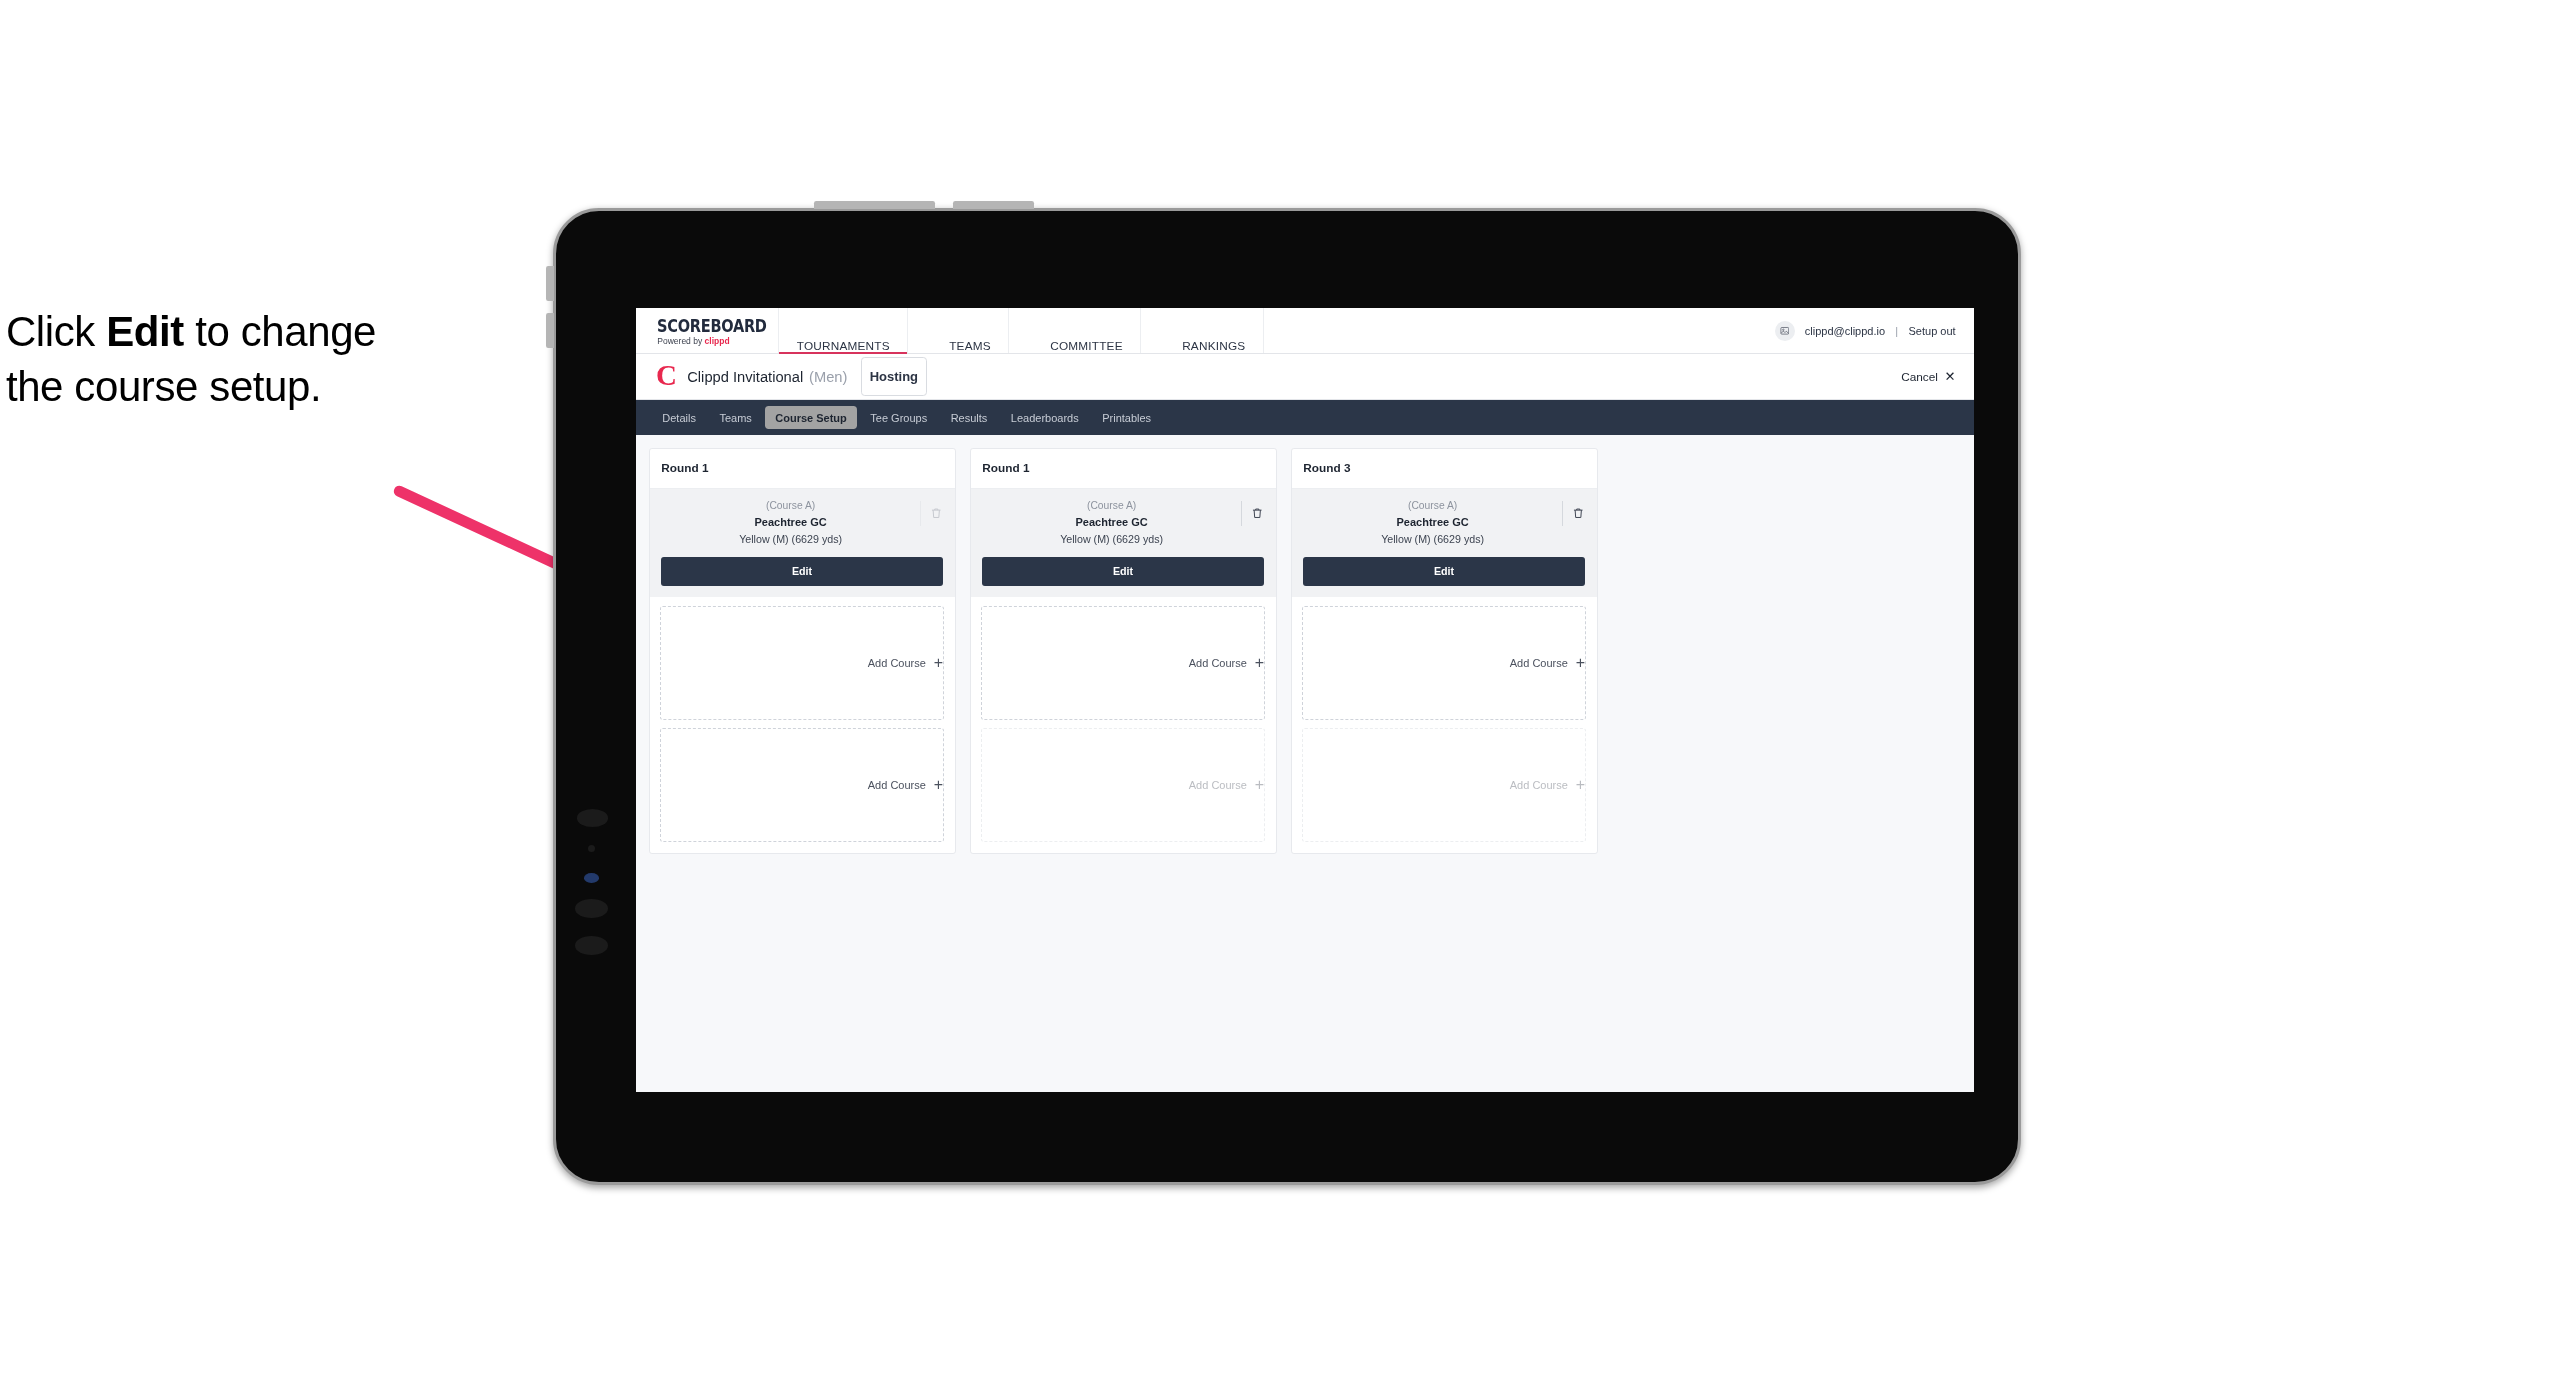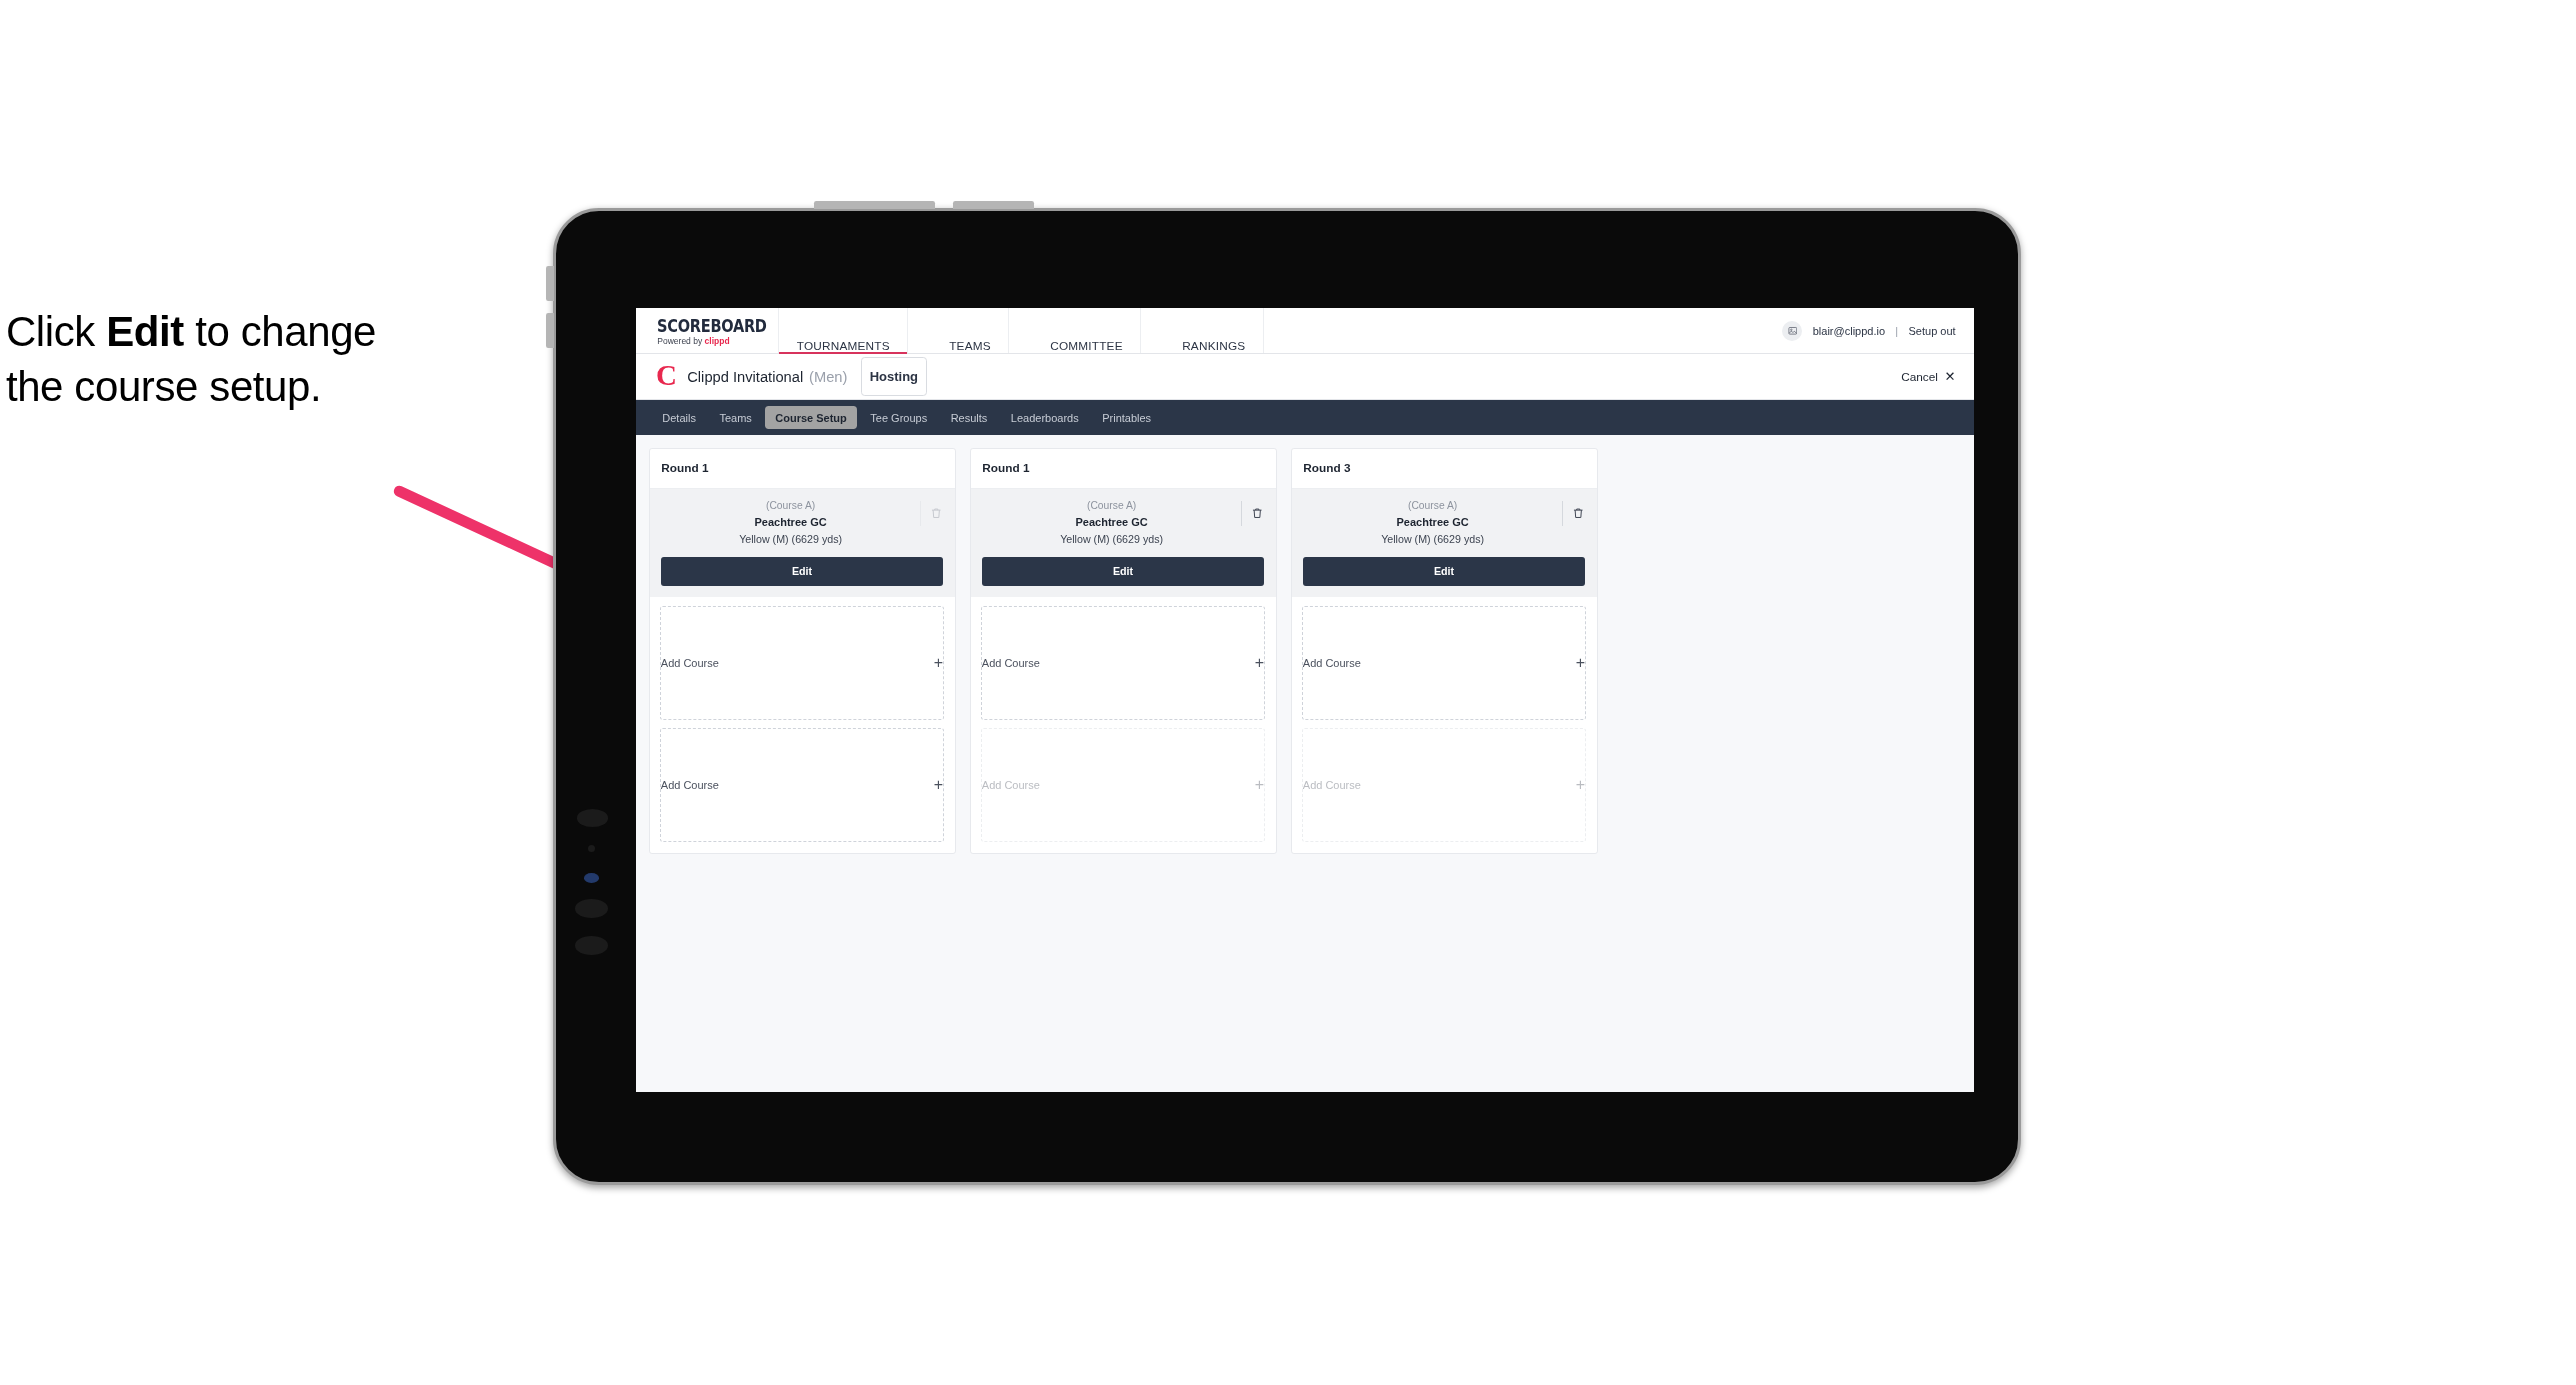"blair@clippd.io" span { text: blair@clippd.io -> clippd@clippd.io }
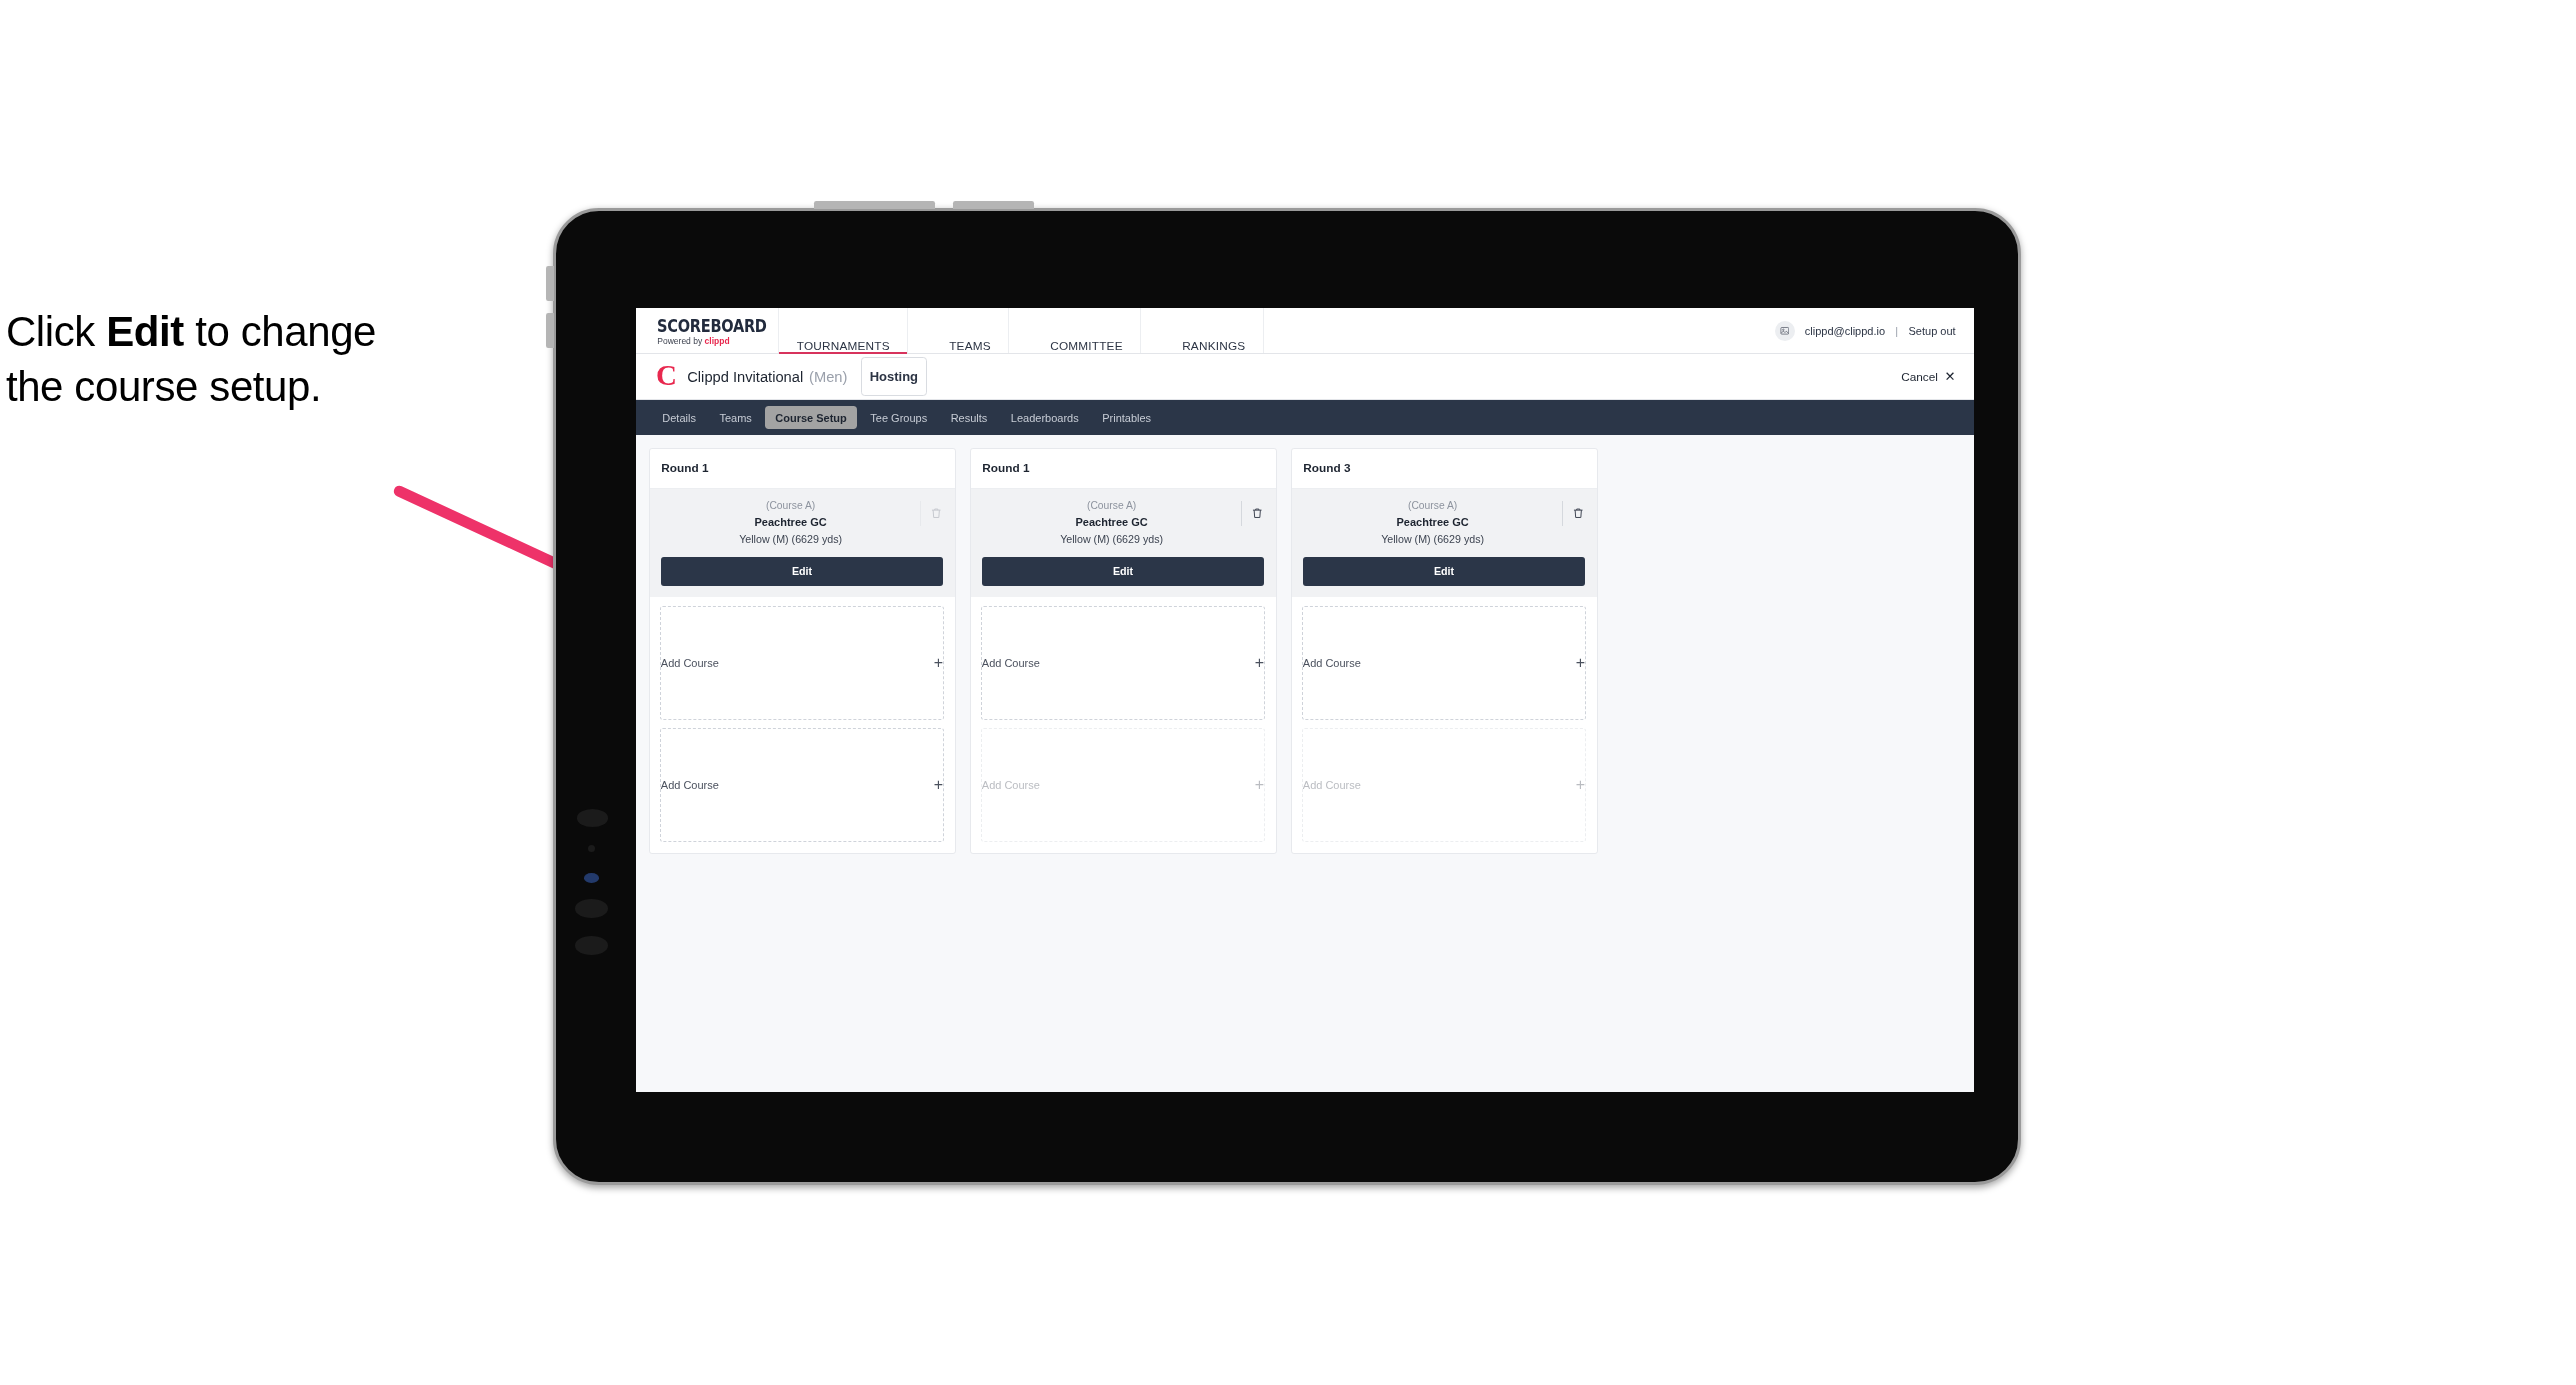"Add Course" .add-course { justify-content: space-between -> flex-end }
